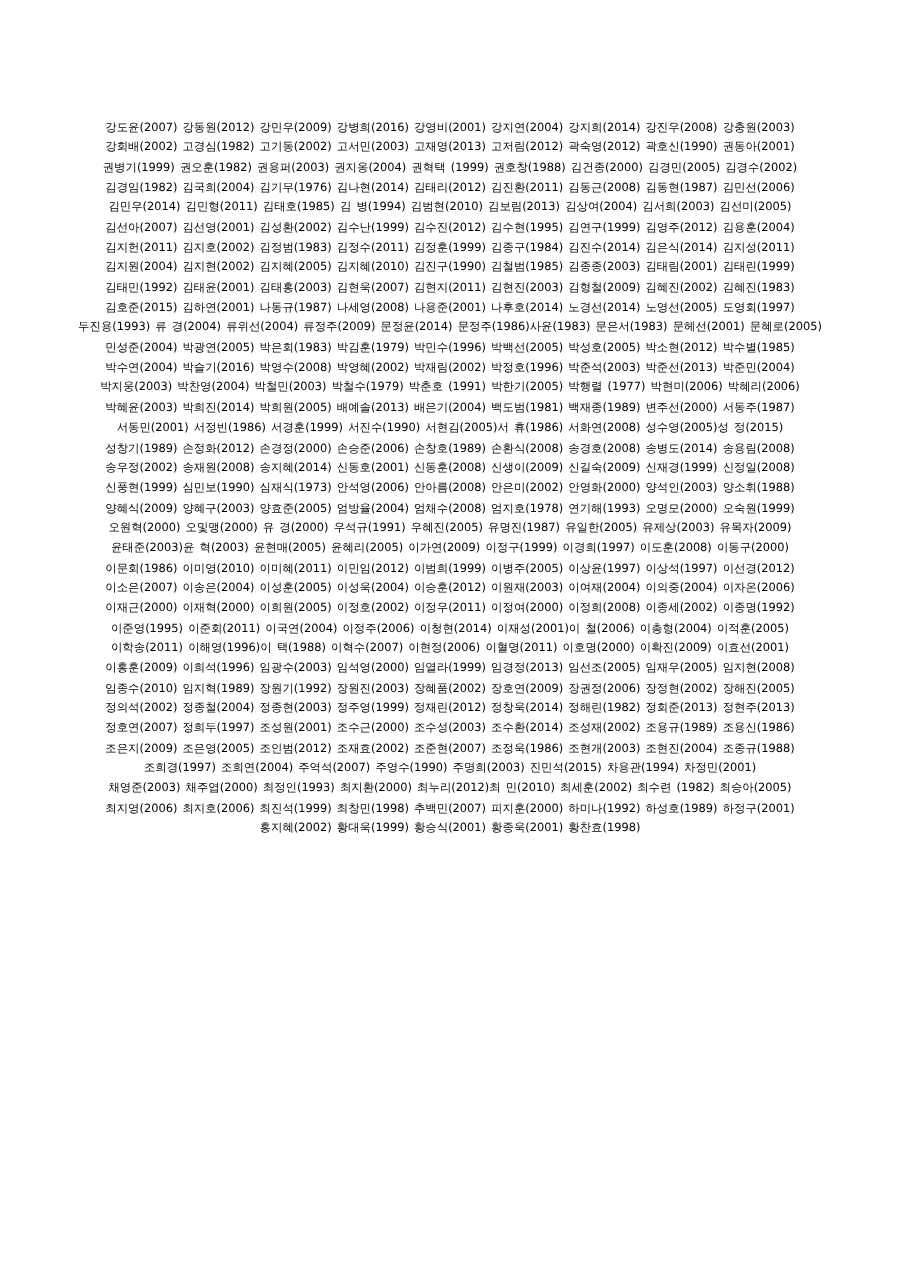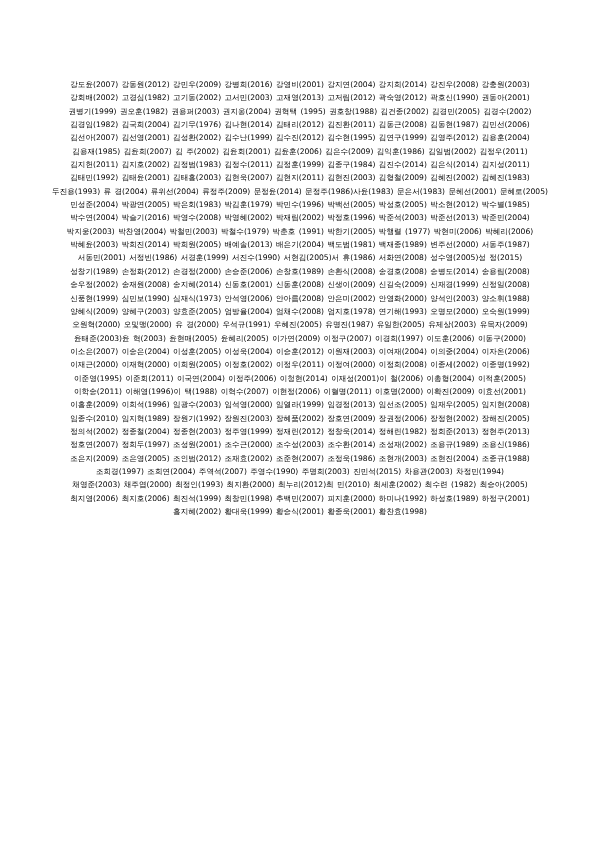"권병기(1999) 권오훈(1982) 권용퍼(2003) 권지옹(2004)" div.line { text: 1995) 권호창(1988) 김건종(2002 -> 1999) 권호창(1988) 김건종(2000 }
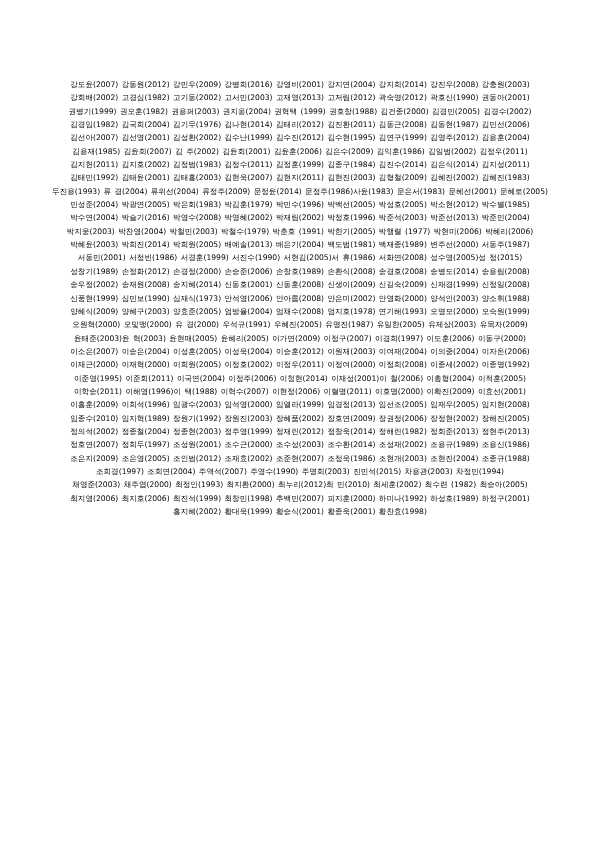"김민우(2014) 김민형(2011) 김태호(1985) 김 병(1994)" div.line { html: none -> <div>김민우(2014) 김민형(2011) 김태호(1985) 김 병(1994) 김범현(2010) 김보림(2013) 김상여(2004) 김서희(2003) 김선미(2005)</div> }
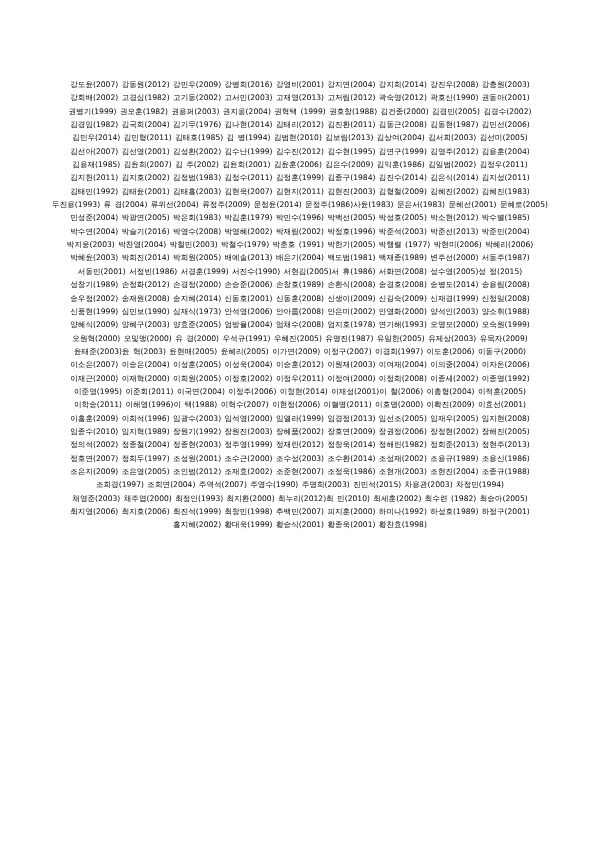"김용재(1985) 김윤희(2007) 김 주(2002) 김윤회(2001)" div.line { html: <div>김용재(1985) 김윤희(2007) 김 주(2002) 김윤회(2001) 김윤훈(2006) 김은수(2009) 김익훈(1986) 김일범(2002) 김정우(2011)</div> -> none }
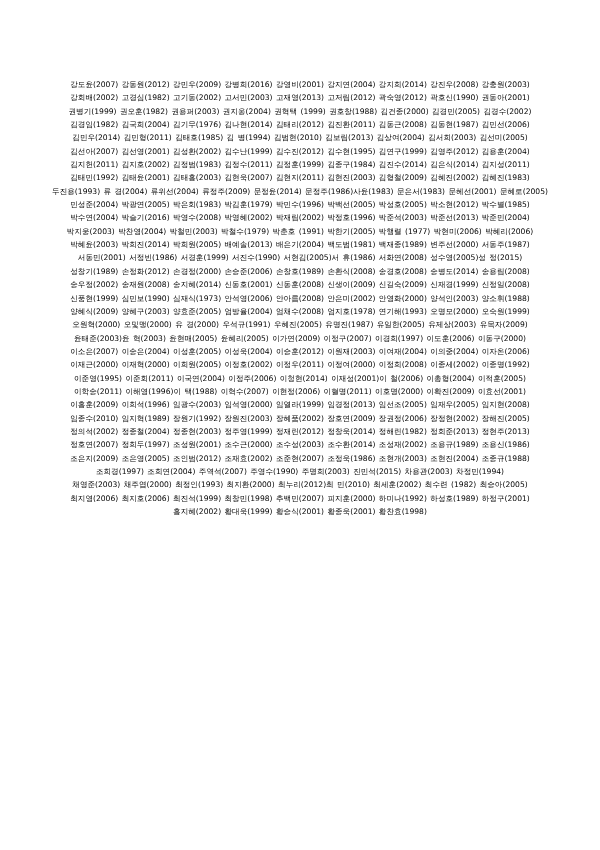"김지원(2004) 김지현(2002) 김지혜(2005) 김지혜(2010)" div.line { html: none -> <div>김지원(2004) 김지현(2002) 김지혜(2005) 김지혜(2010) 김진구(1990) 김철범(1985) 김종종(2003) 김태림(2001) 김태린(1999)</div> }
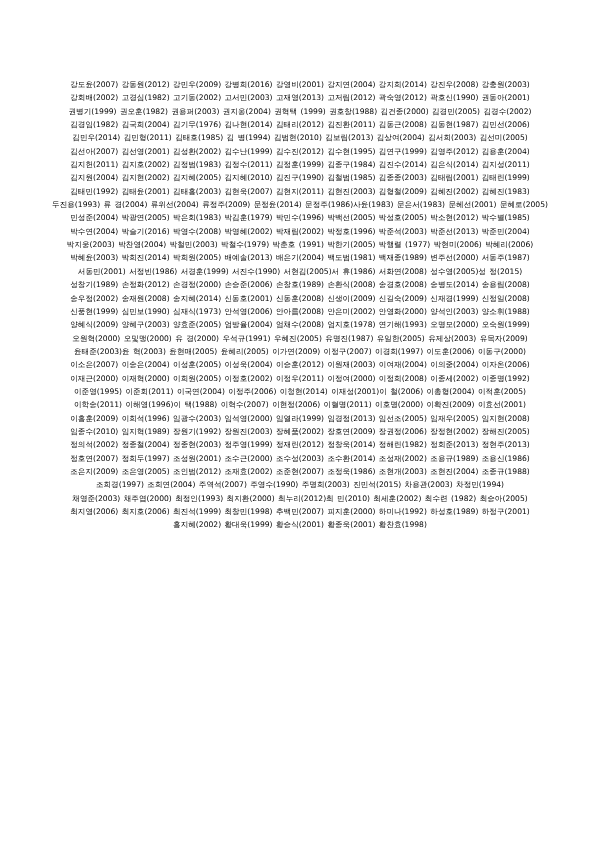"김호준(2015) 김하연(2001) 나동규(1987) 나세영(2008)" div.line { html: none -> <div>김호준(2015) 김하연(2001) 나동규(1987) 나세영(2008) 나용준(2001) 나후호(2014) 노경선(2014) 노영선(2005) 도영회(1997)</div> }
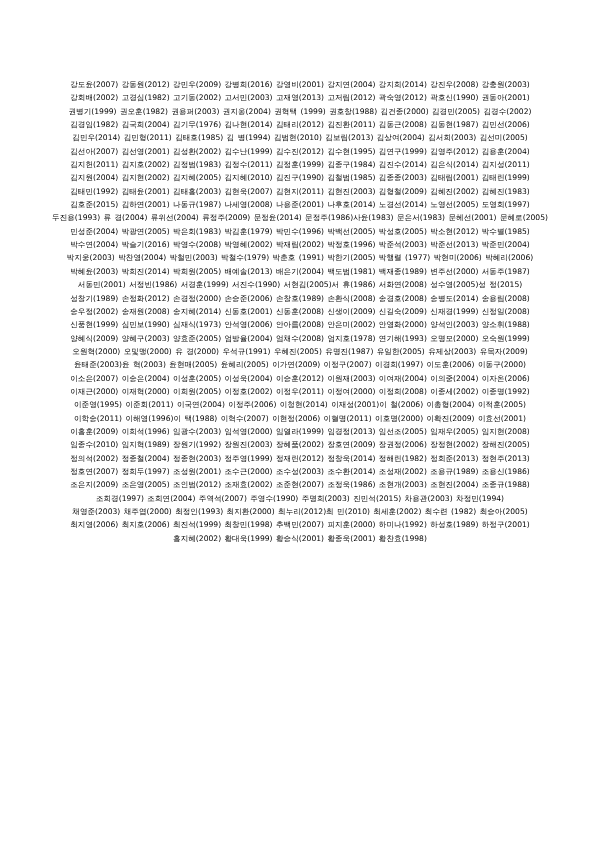"윤태준(2003)윤 혁(2003) 윤현매(2005) 윤혜리(2005)" div.line { text: 2007) 이경희(1997) 이도훈(2006 -> 1999) 이경희(1997) 이도훈(2008 }
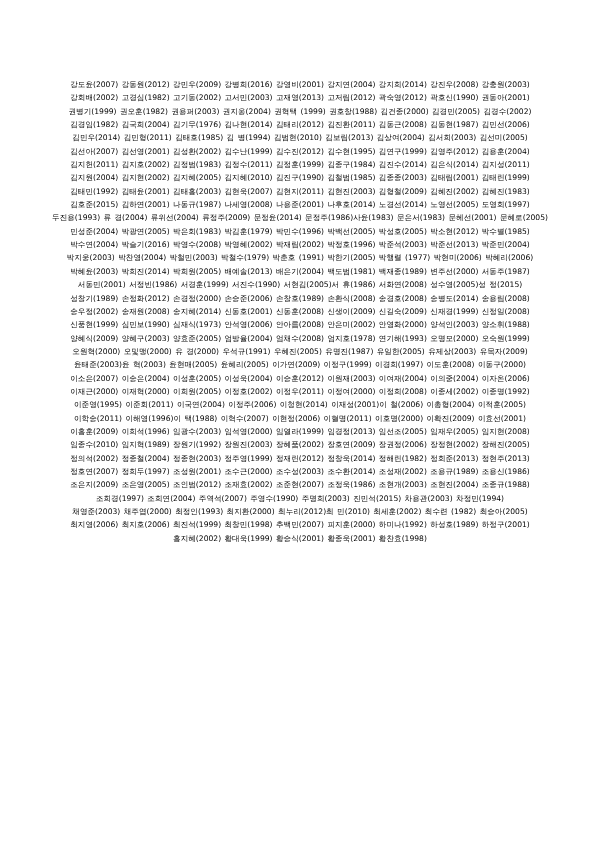"이문회(1986) 이미영(2010) 이미혜(2011) 이민임(2012)" div.line { html: none -> <div>이문회(1986) 이미영(2010) 이미혜(2011) 이민임(2012) 이범희(1999) 이병주(2005) 이상윤(1997) 이상석(1997) 이선경(2012)</div> }
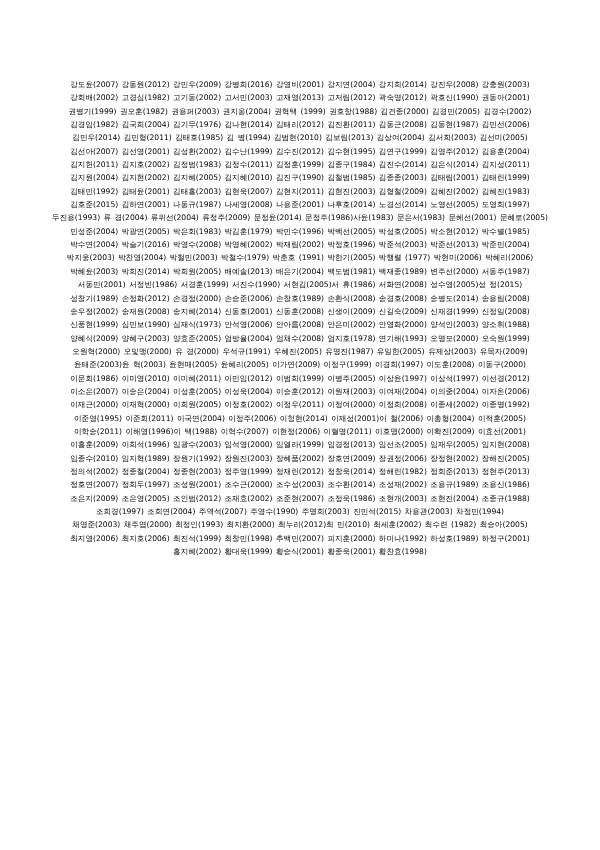"조희경(1997) 조희연(2004) 주역석(2007) 주영수(1990)" div.line { text: 2003) 차정민(1994 -> 1994) 차정민(2001 }
